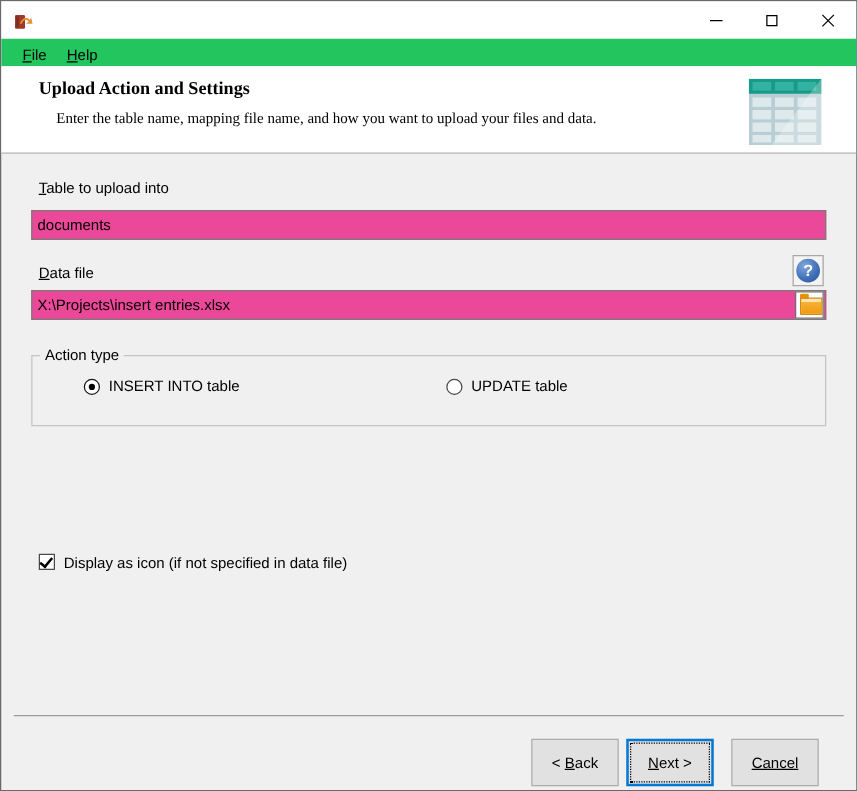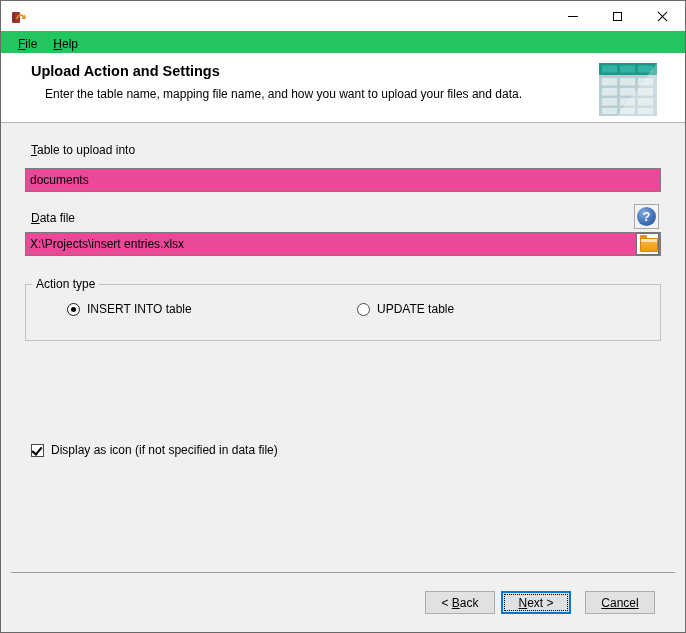"Upload Action and Settings" .header { font-family: none -> Liberation Serif, serif }
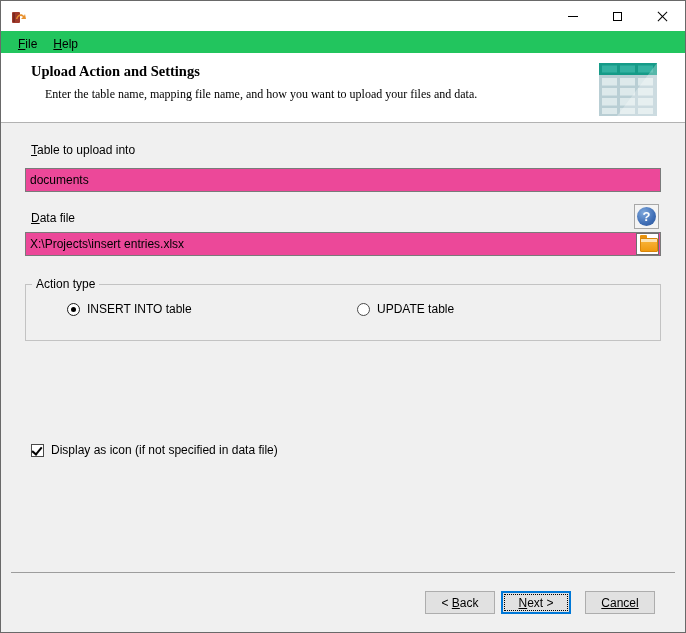"Display as icon (if not" .checkbox-row { align-items: center -> none }
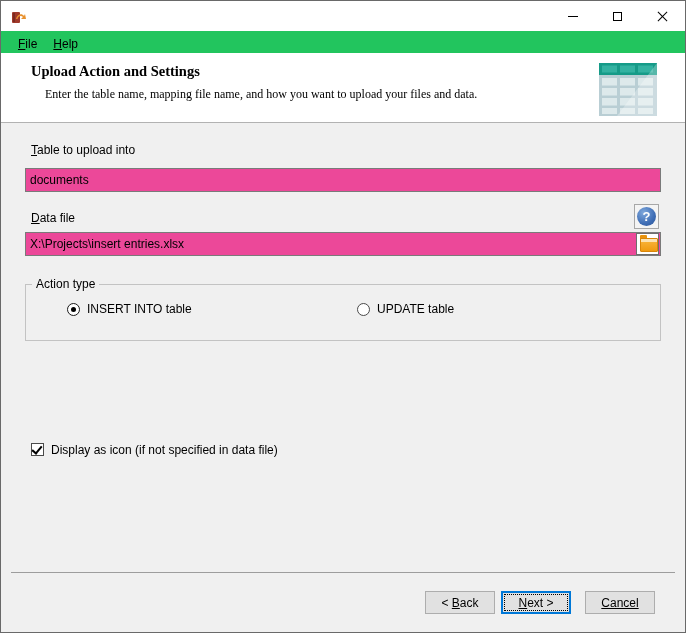"< Back" .btn { height: 23px -> 38px }
